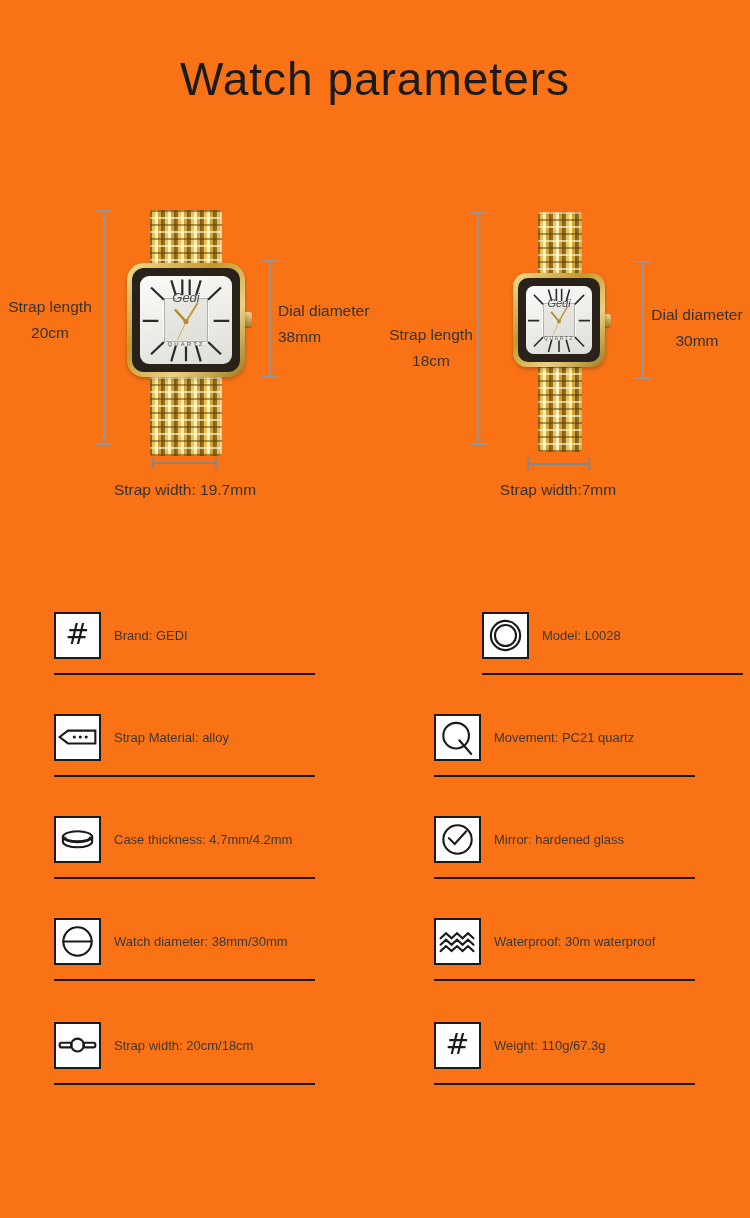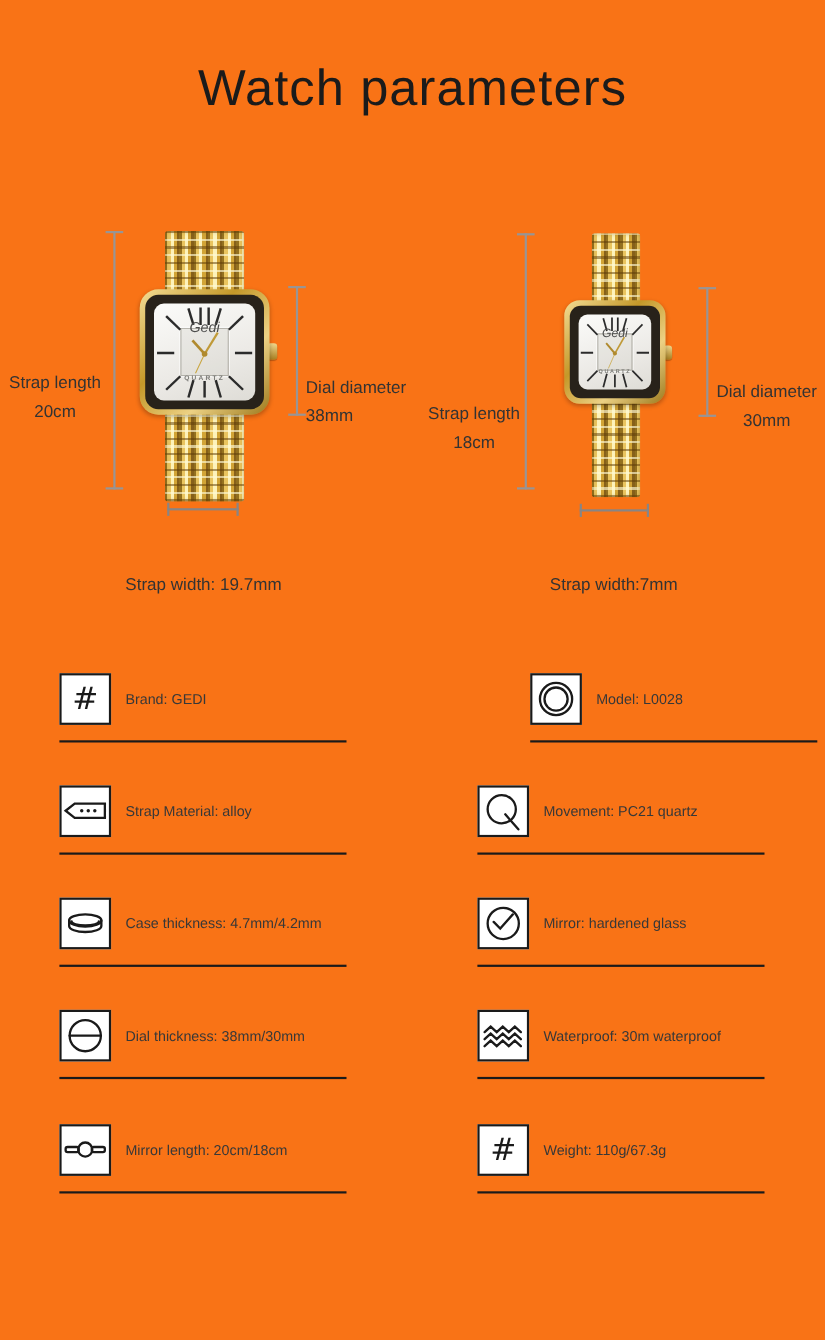"Strap length" .measure-label { margin-top: 42px -> none }
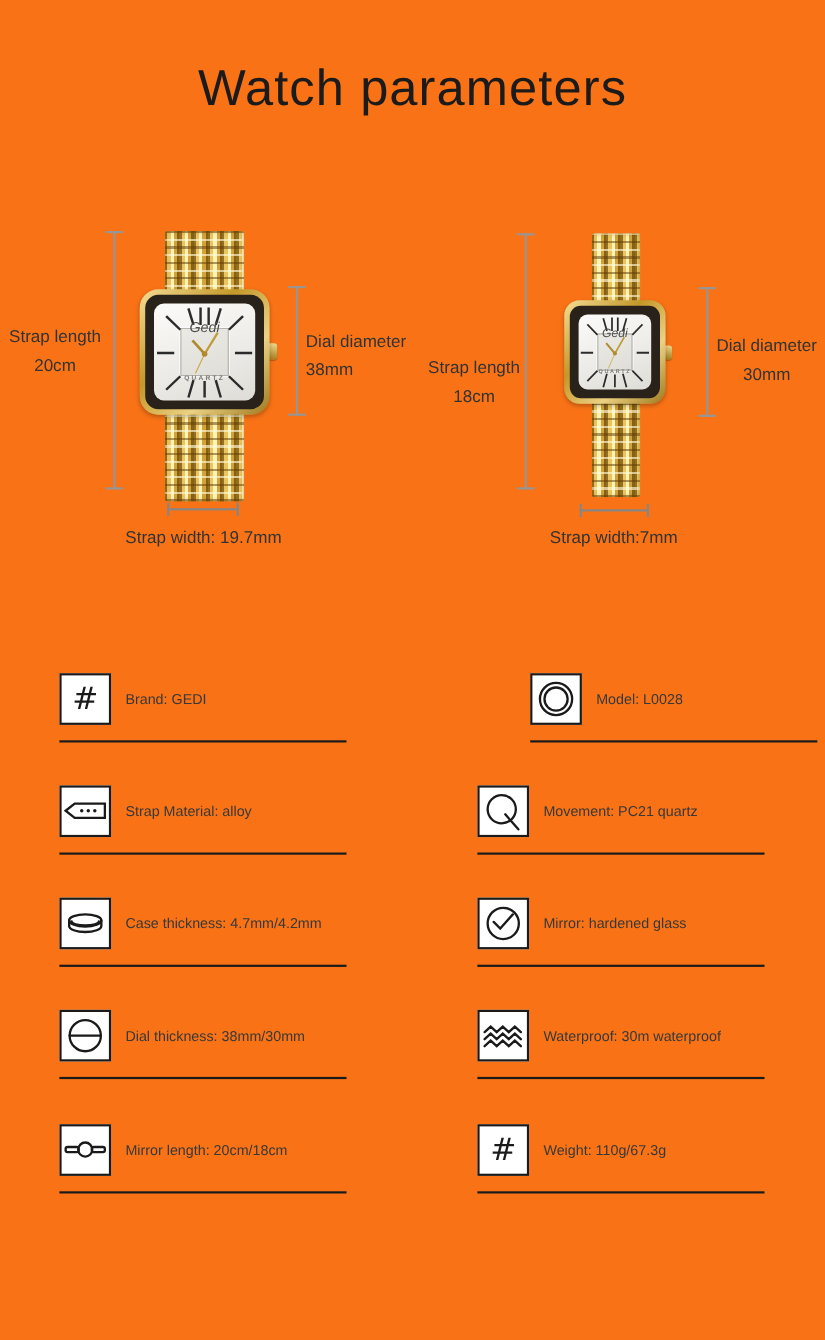"Dial thickness: 38mm/30mm" div.spec-text { text: Dial thickness -> Watch diameter }
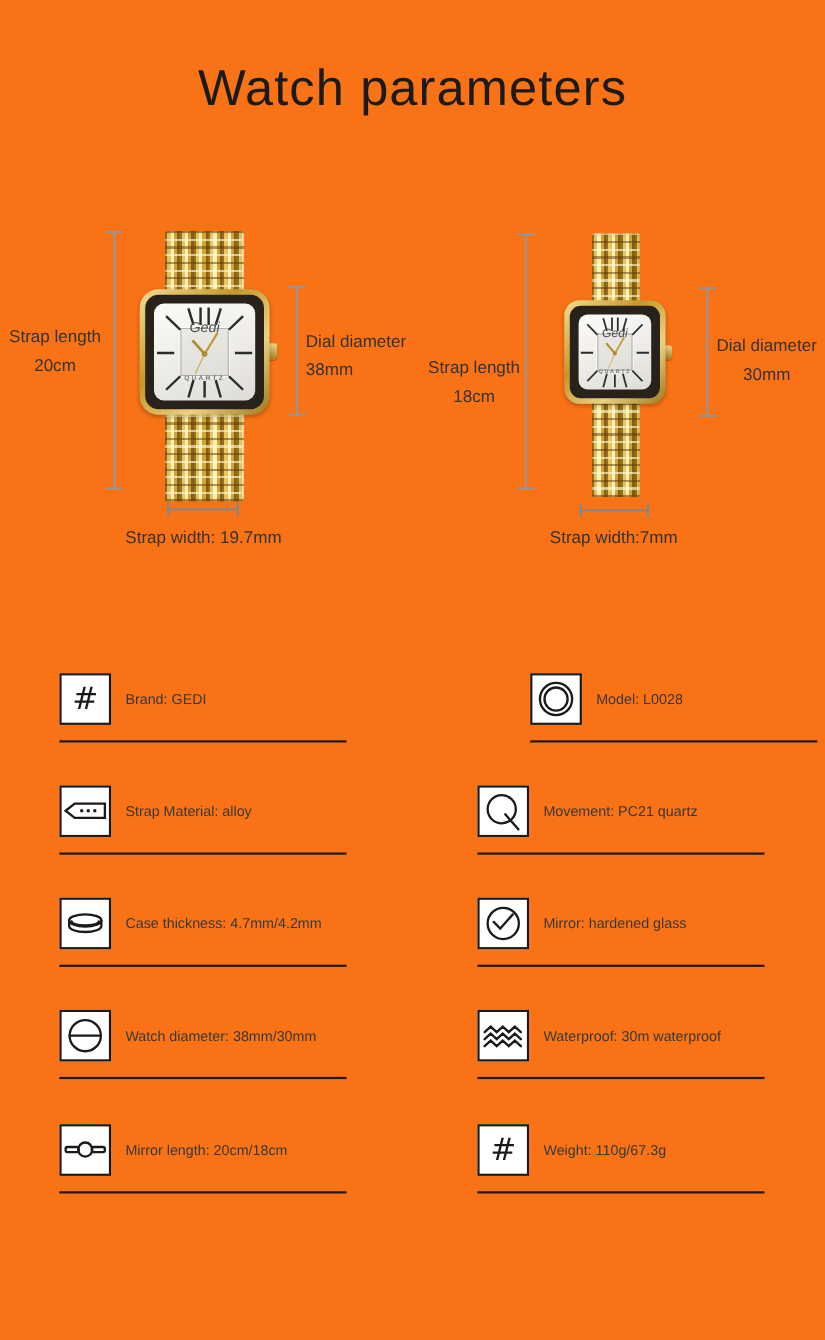"Mirror length: 20cm/18cm" div.spec-text { text: Mirror length -> Strap width }
